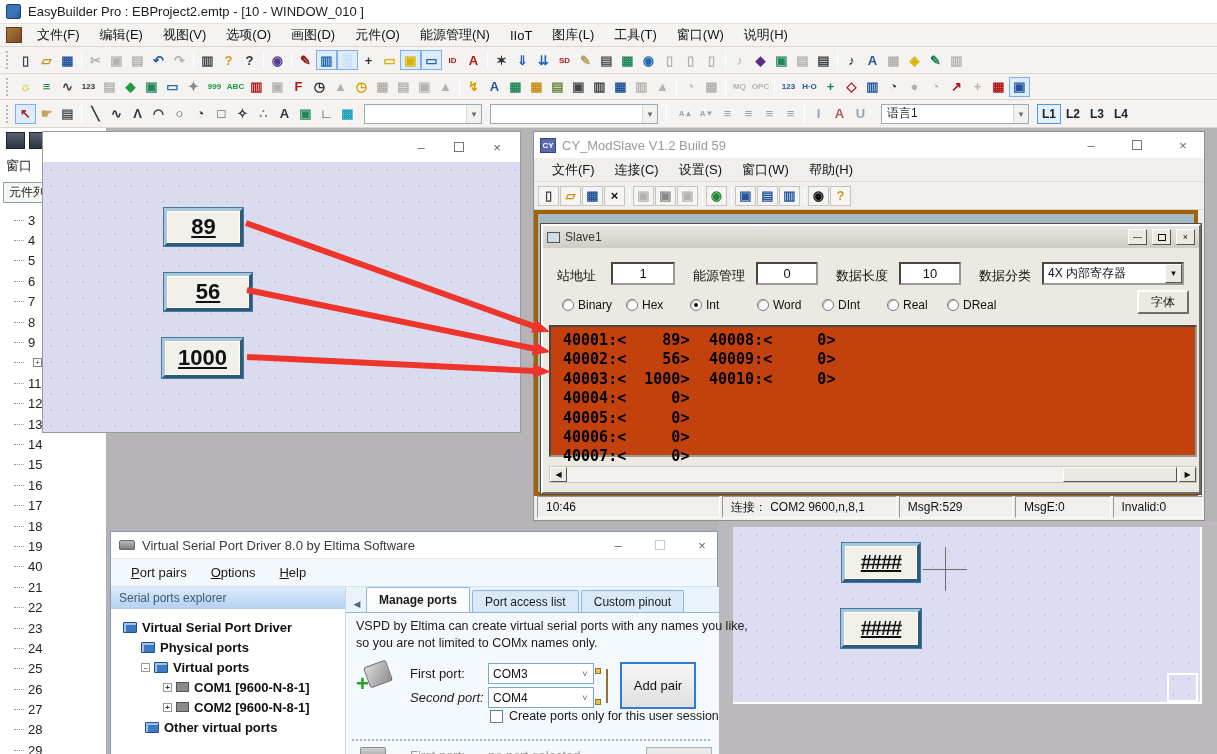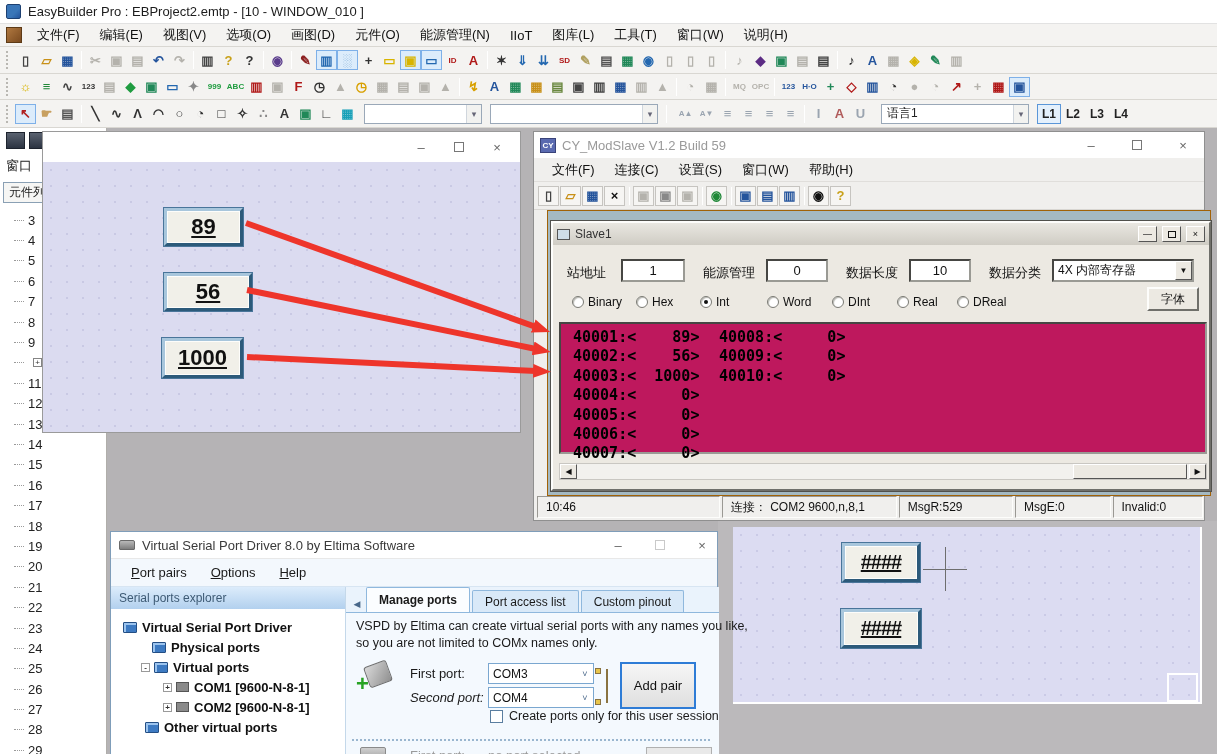"Slave1" #ms-mdi { border: 1px solid #a16207 -> 4px solid #a16207; left: 13px -> 0 }
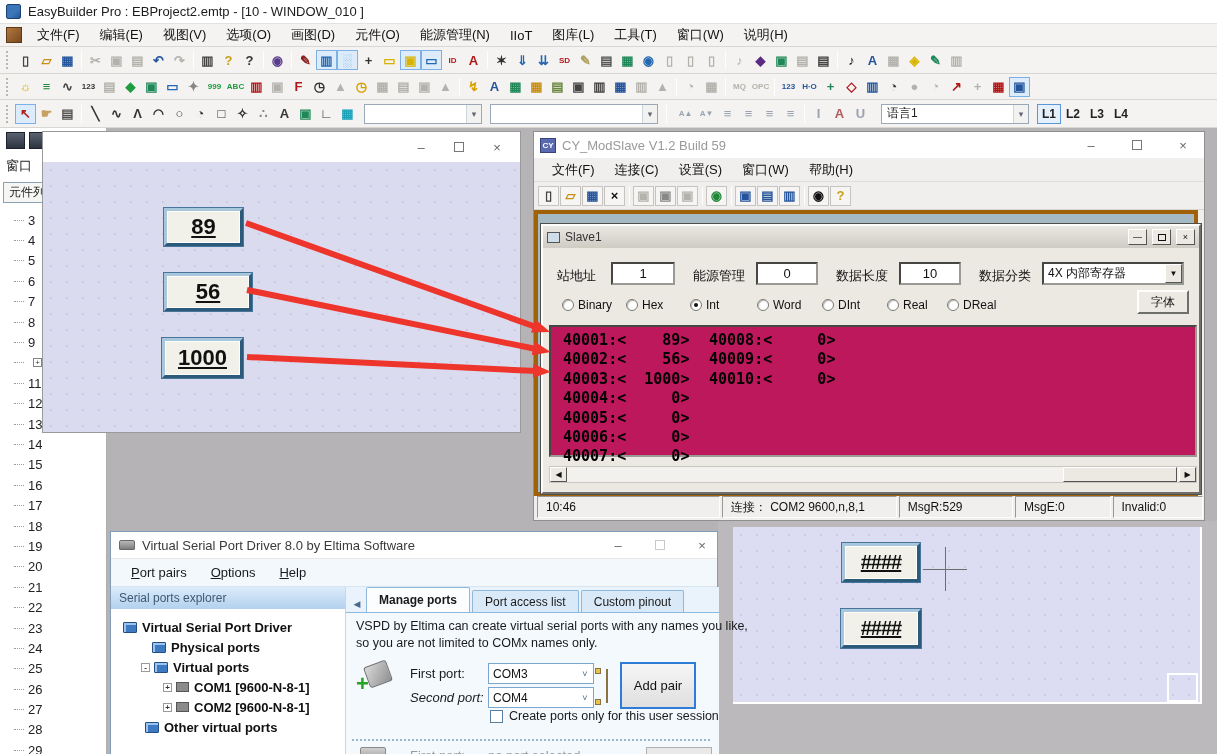"40001:< 89>" #reglist { background: #be185d -> #c2410c }
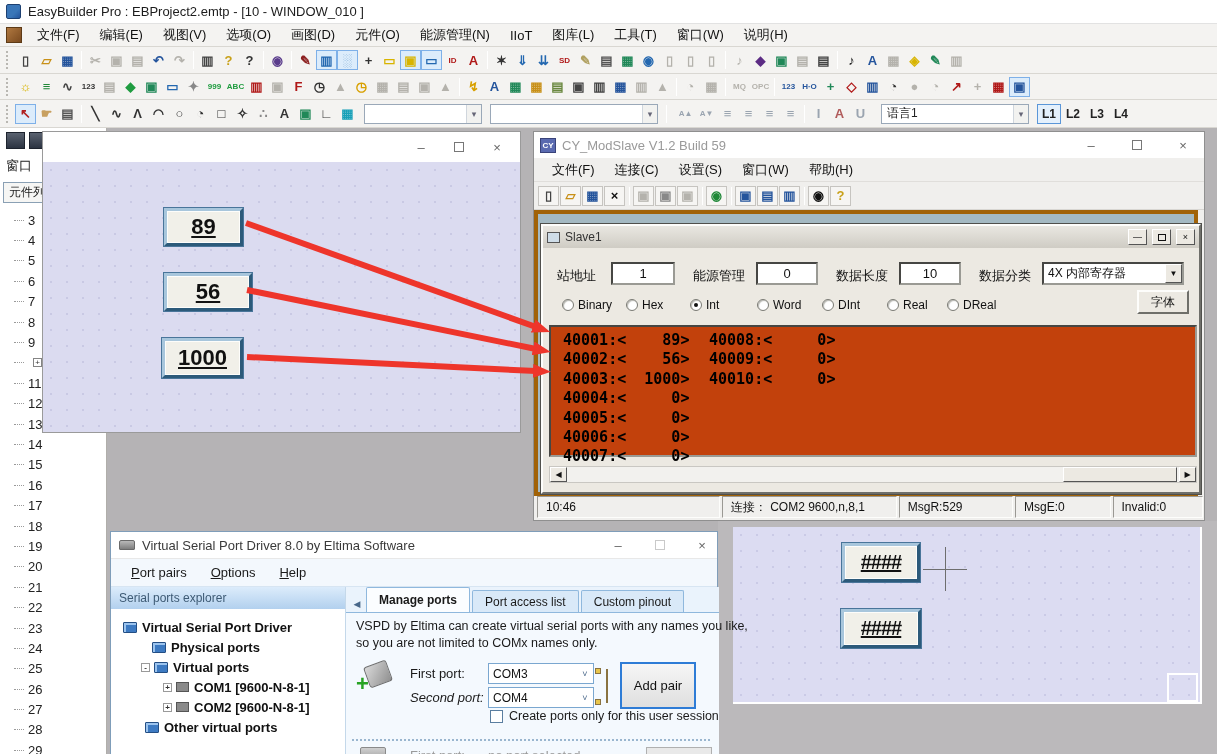"20" span.tlabel { text: 20 -> 40 }
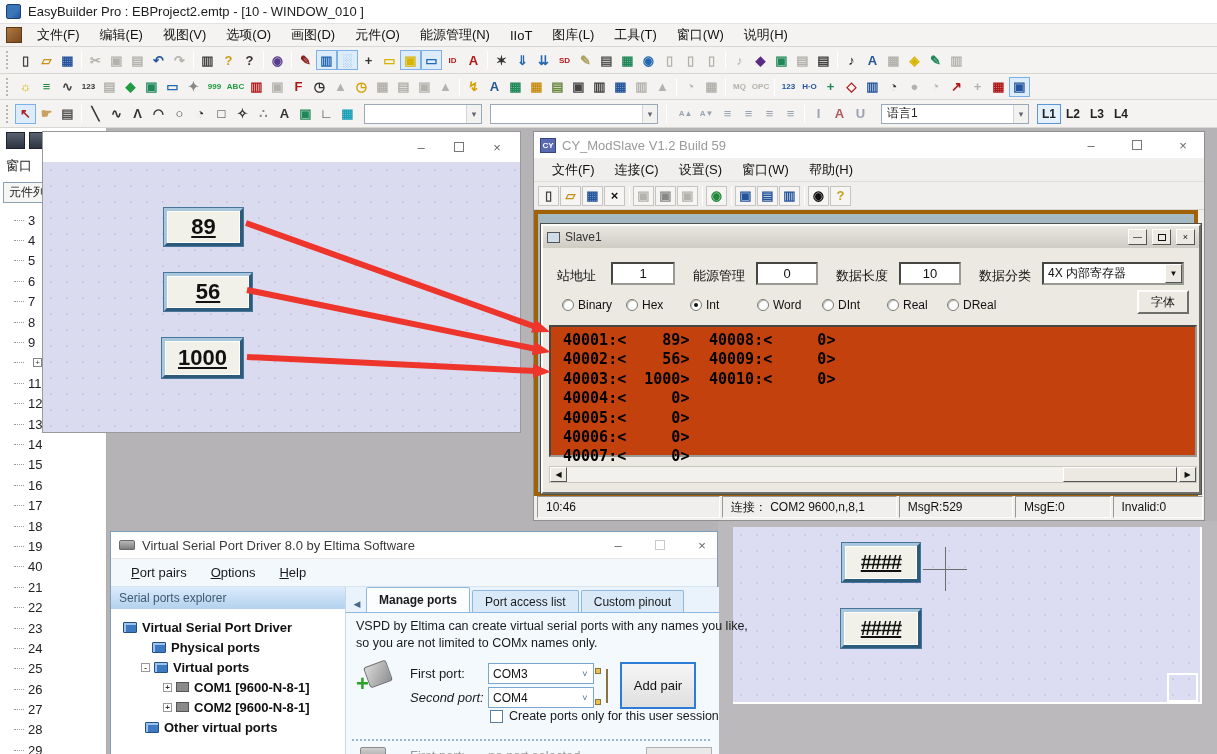"Physical ports" div.vt-row { padding-left: 37px -> 26px }
